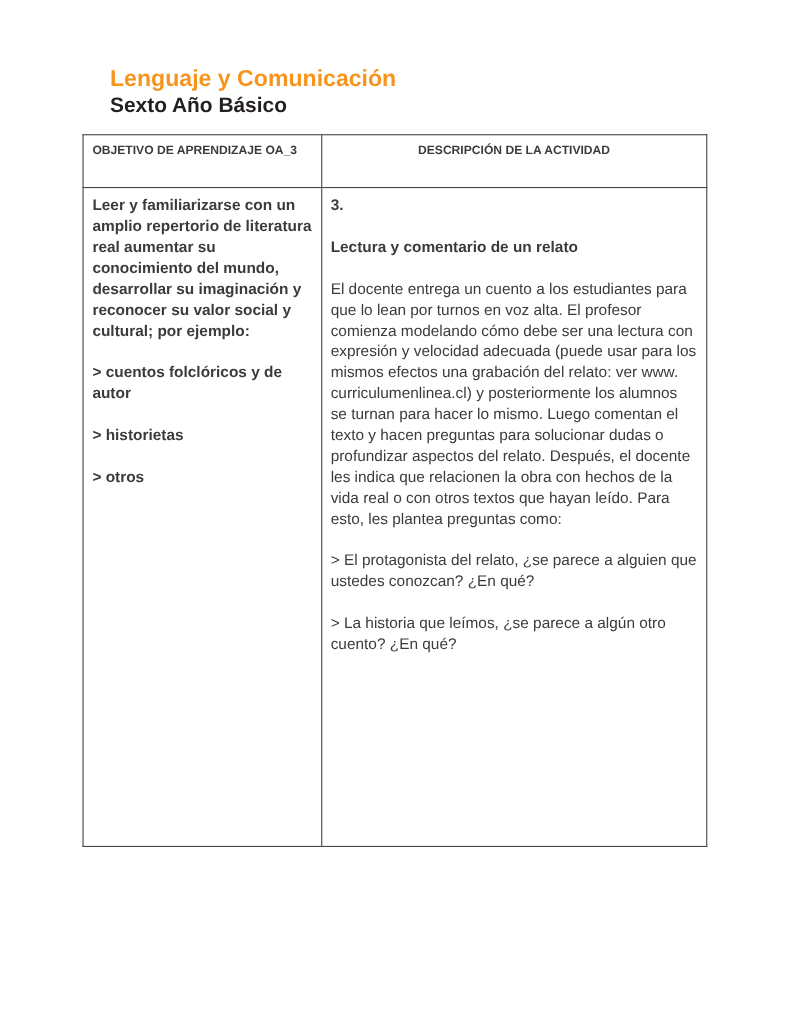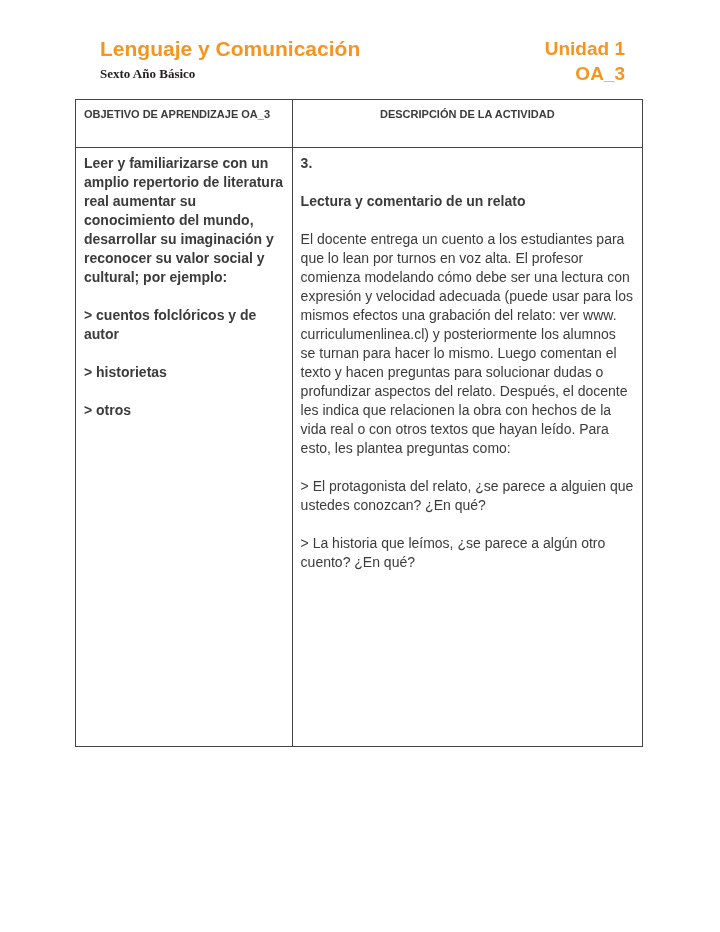"Lenguaje y Comunicación" .header { margin-top: none -> 12px; padding: 36px 95px 0 100px -> 47px 95px 0 100px }
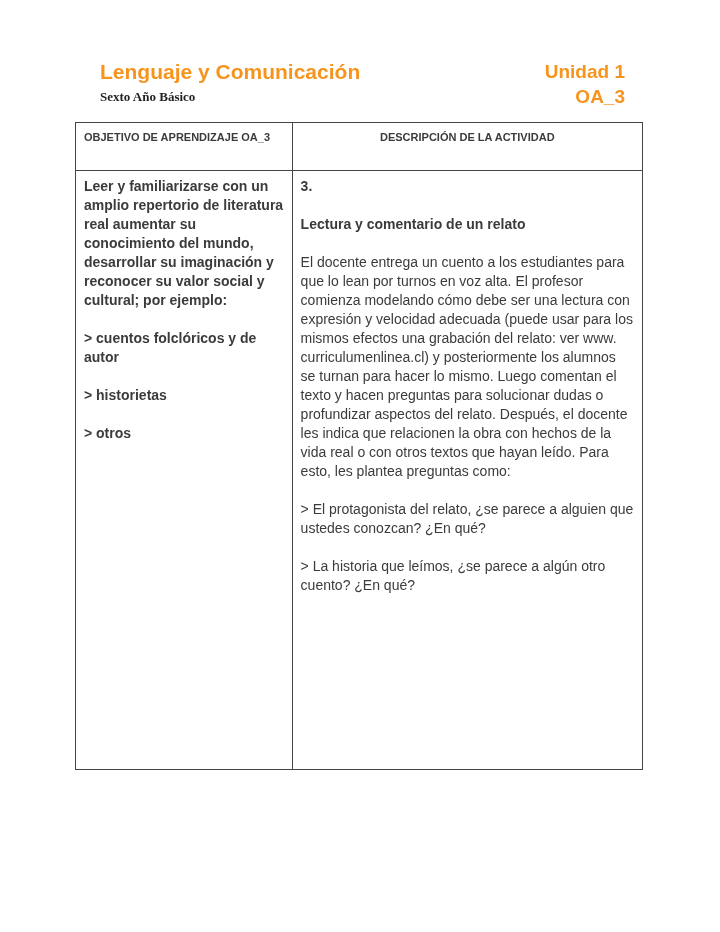"Unidad 1" div.header-right { html: <div> <div>Unidad 1</div> <div>OA_3</div> </div> -> none }
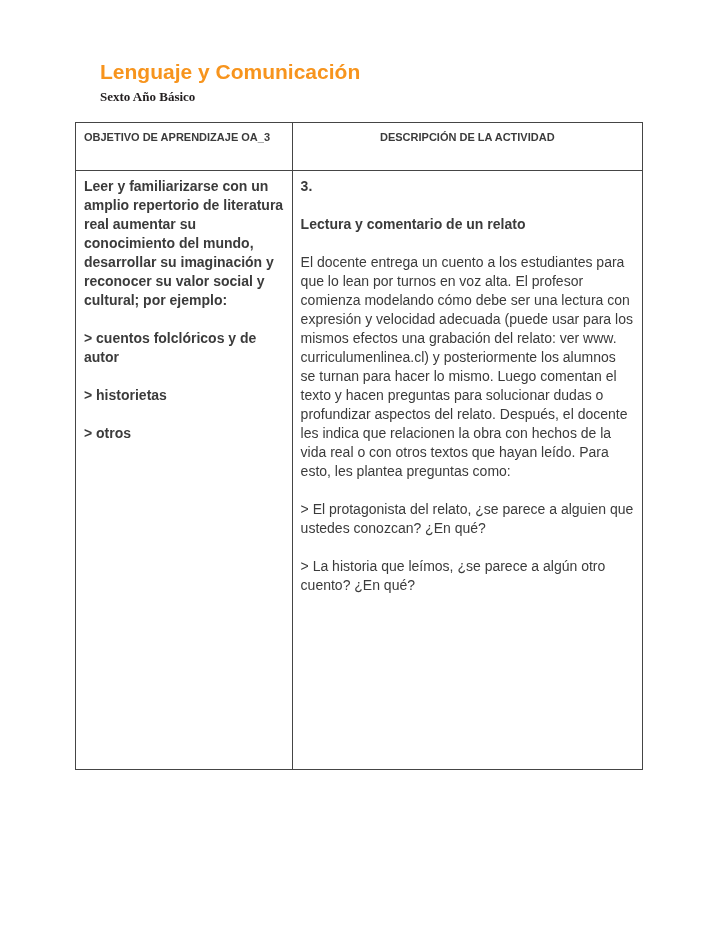"Sexto Año Básico" .grade { font-family: Liberation Serif, serif -> none; font-size: 13px -> 19px }
